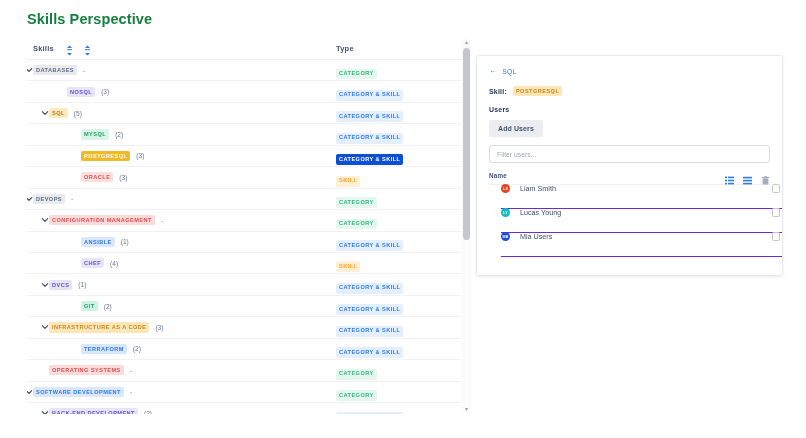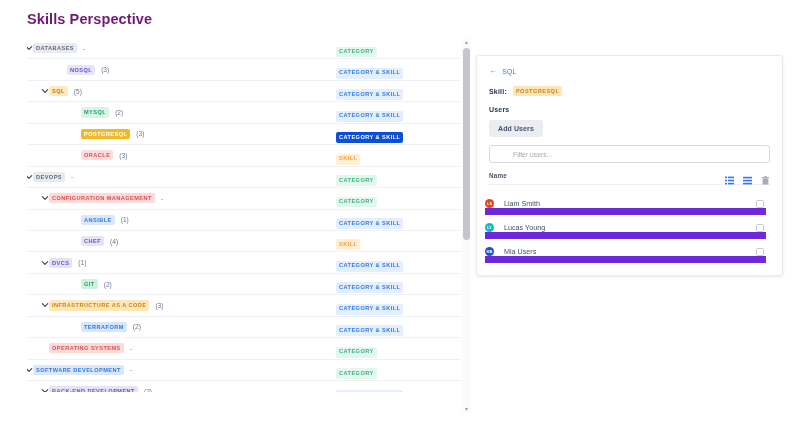"Skills Perspective" .page-title { color: #701a75 -> #15803d }
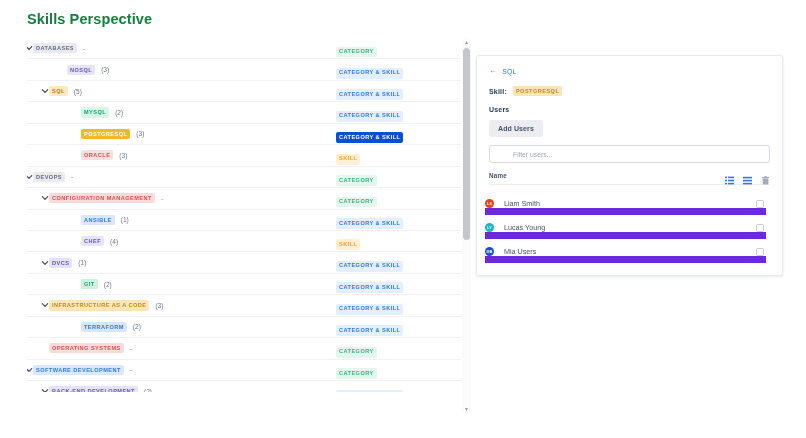"Skills" div.tree-head { html: none -> <div> <span>Skills</span> <span> <svg> <path></path> <rect></rect> <path></path> </svg> </span> <span> <svg> <path></path> <rect></rect> <path></path> </svg> </span> <span>Type</span> </div> }
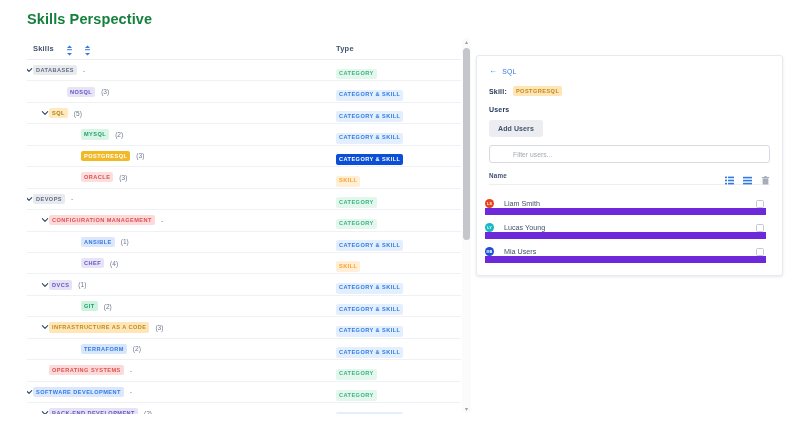"Filter users..." .filter-input { padding: 0 23px -> 0 7px }
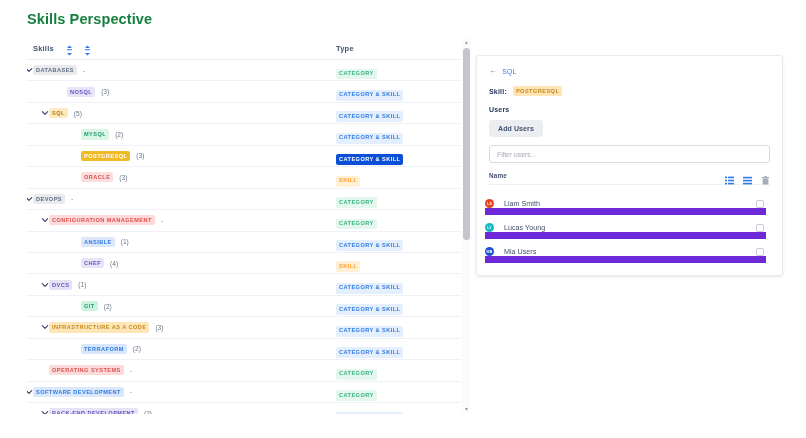"Liam Smith" .user-row { align-items: flex-end -> flex-start; border-bottom: 7px solid #6d28d9 -> 1px solid #6d28d9; left: 8px -> 24px }
